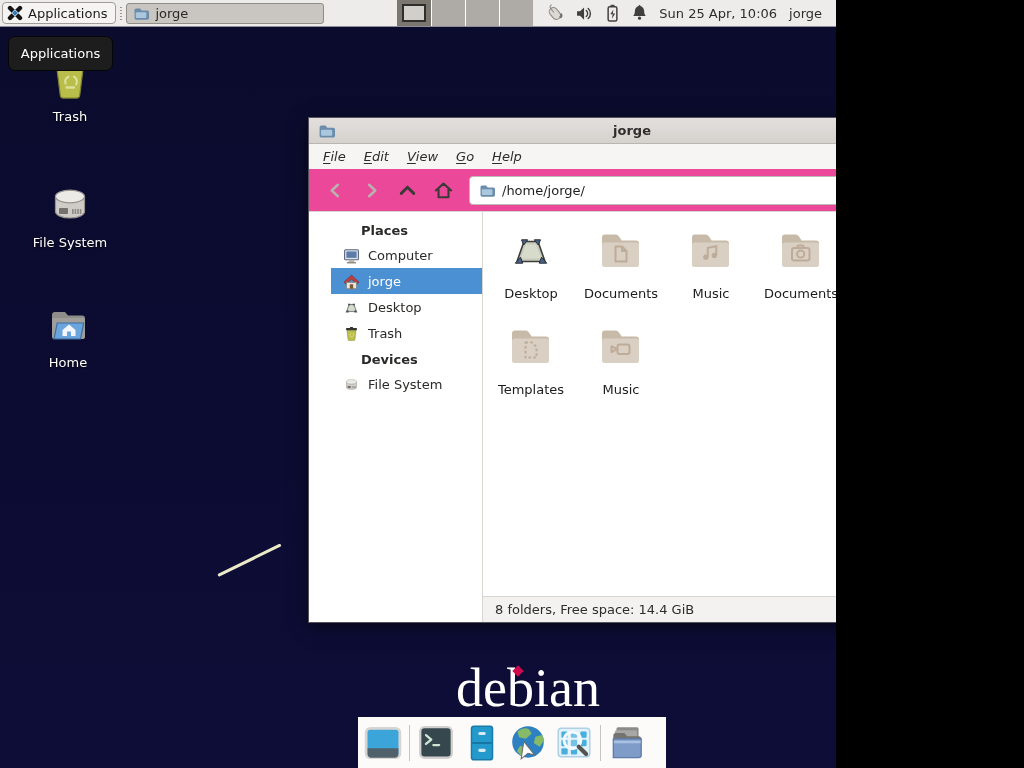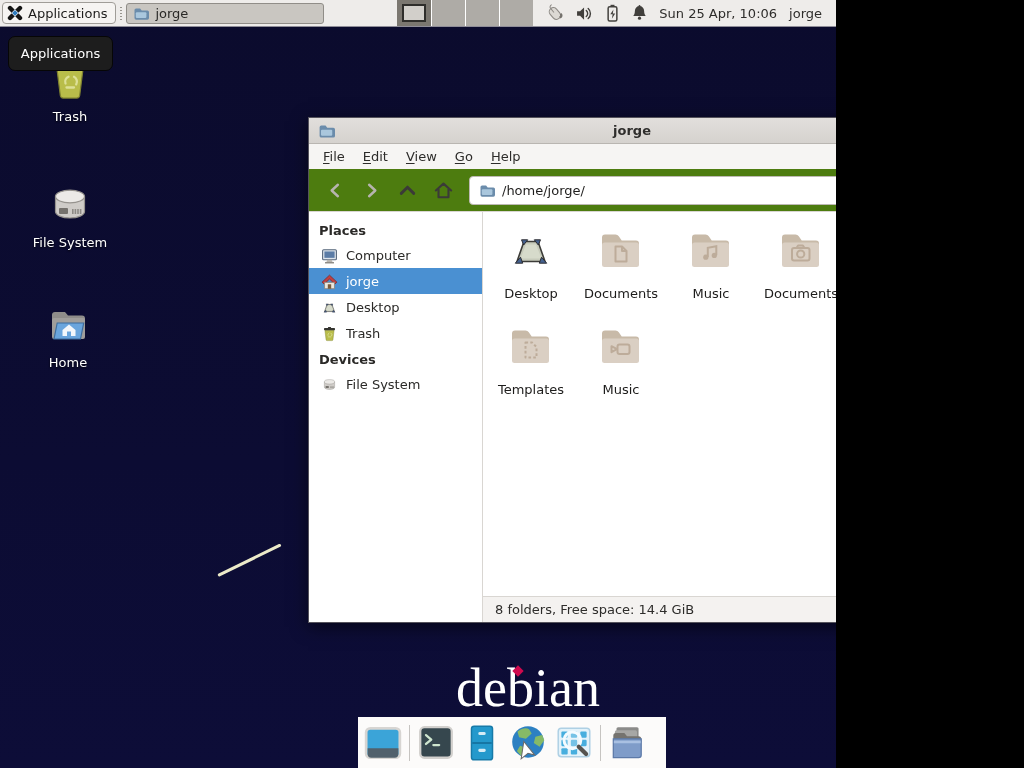"File" .menu-item { font-style: none -> italic }
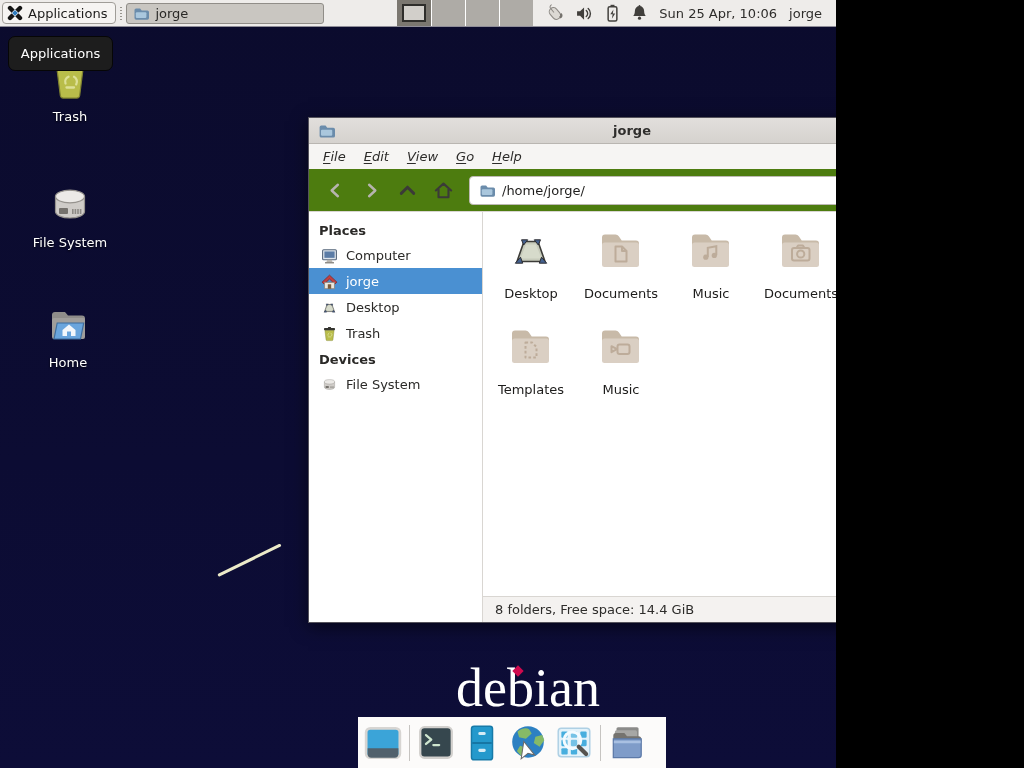"/home/jorge/" .toolbar { background: #4d7c0f -> #ec4899 }
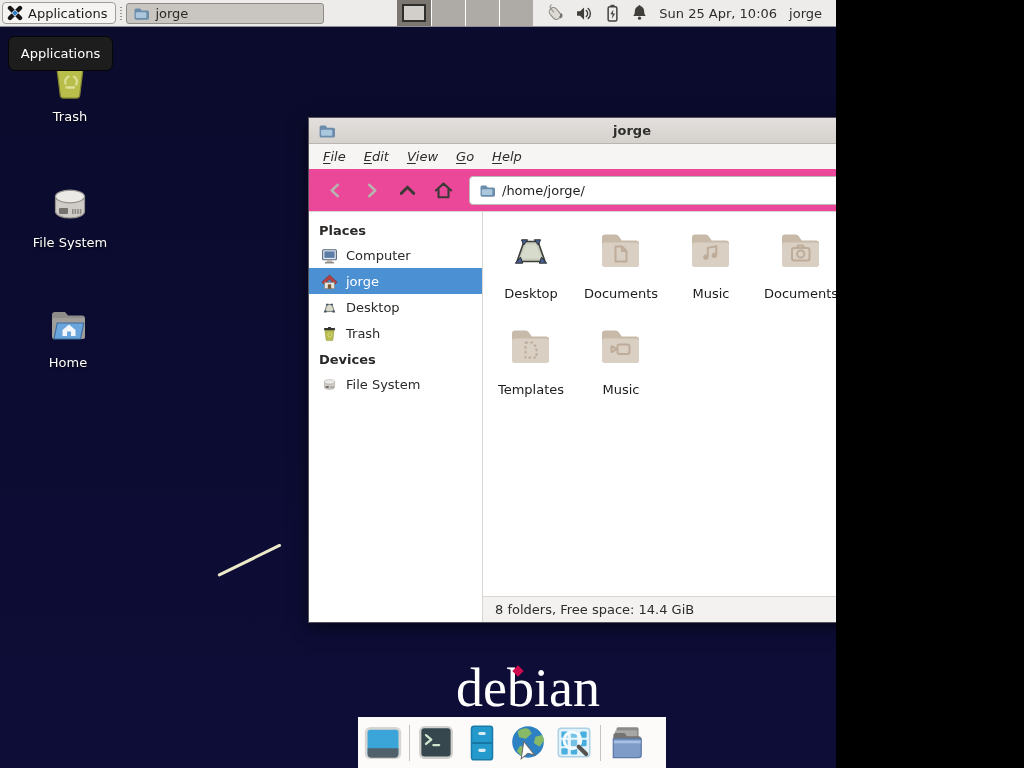"Places" .side-header { margin-left: none -> 42px }
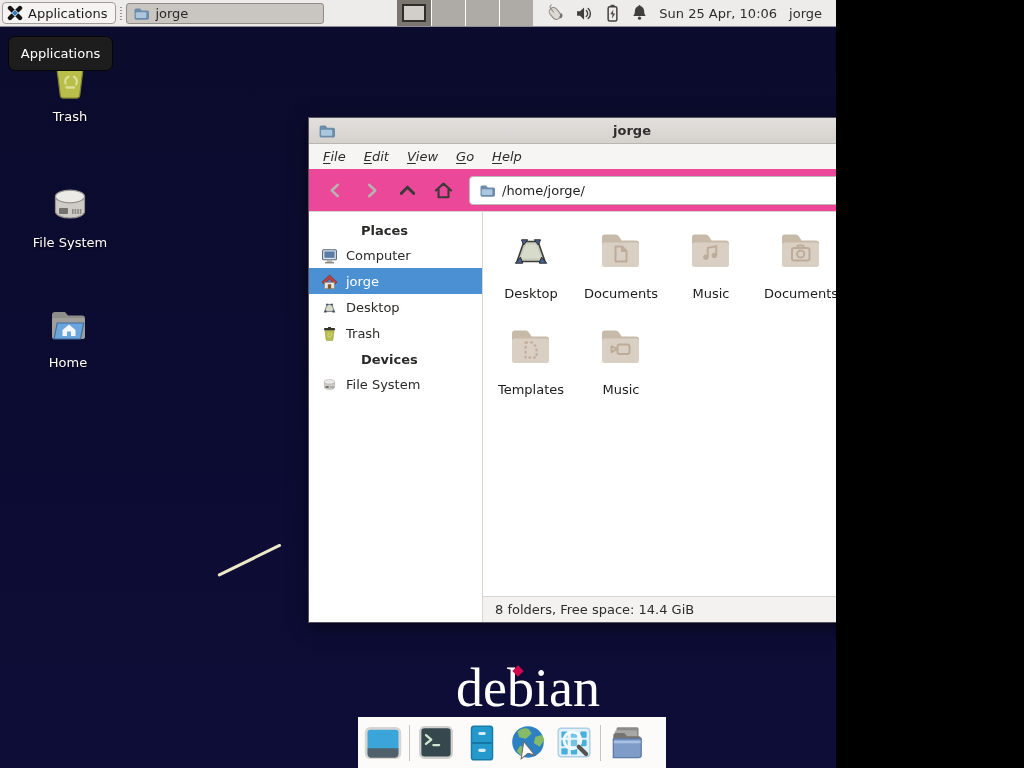"Computer" .side-row { margin-left: none -> 22px }
